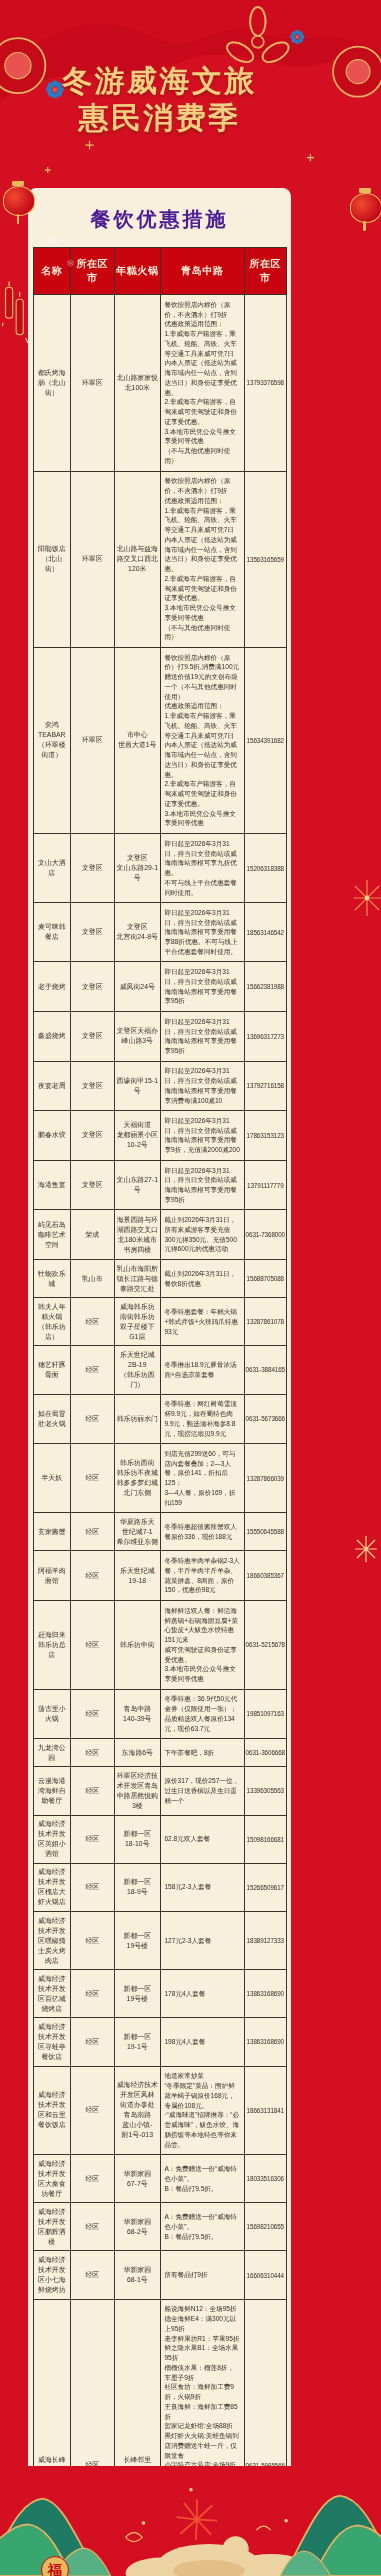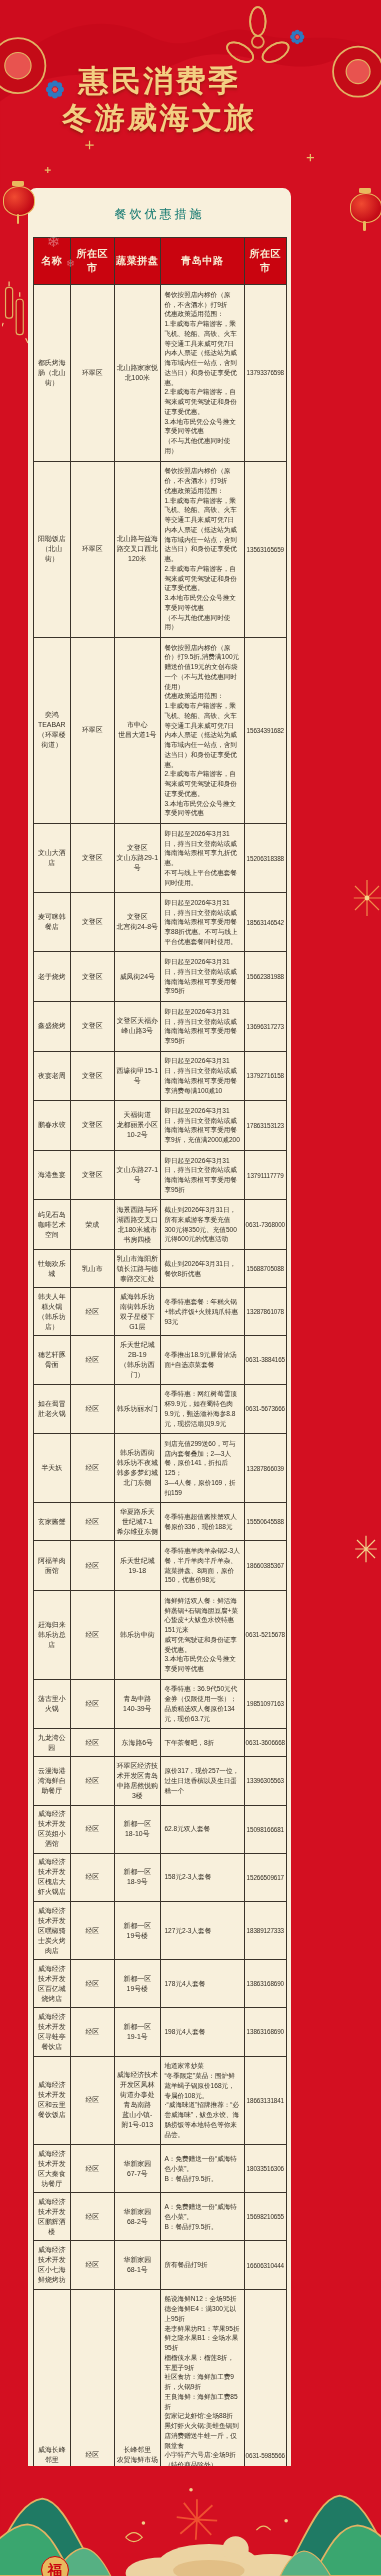"惠民消费季" div { order: before "冬游威海文旅" -> after "冬游威海文旅" }
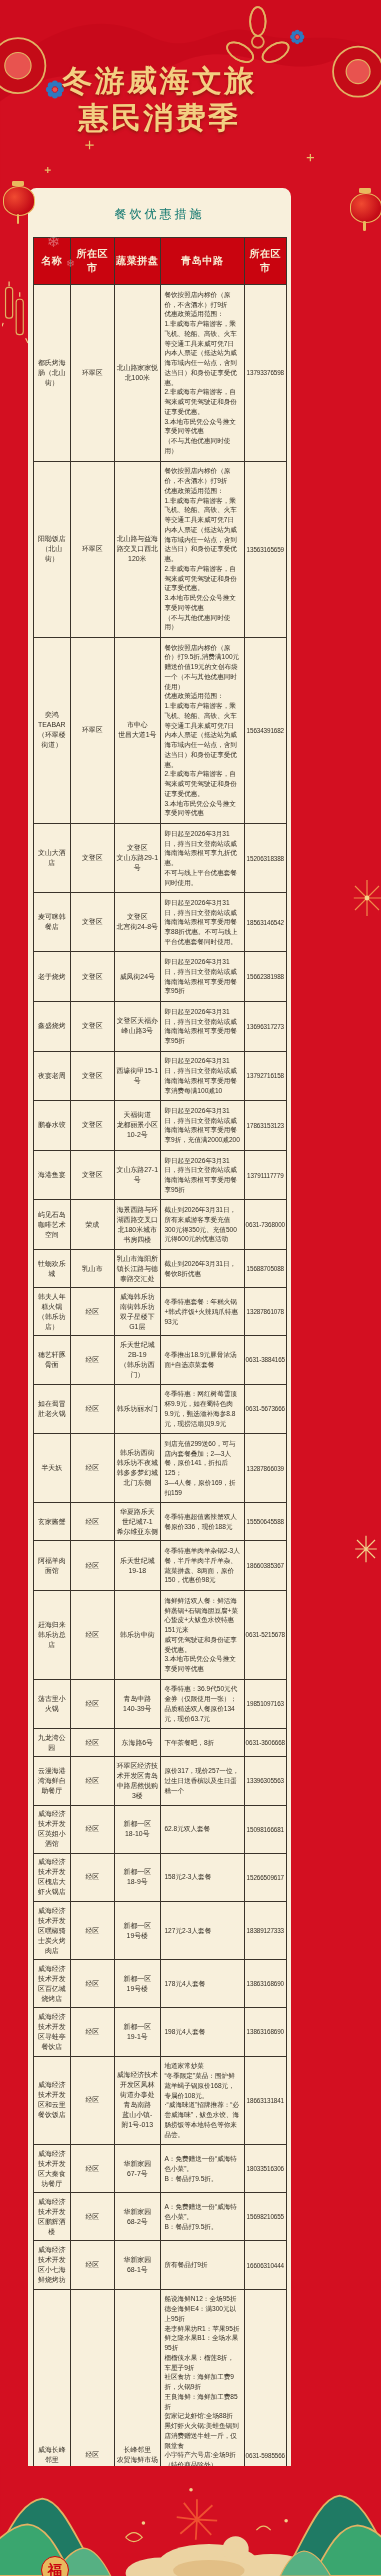"餐饮优惠措施" .section-title { color: #0f766e -> #4c1d95; font-size: 12px -> 20px; font-weight: 400 -> 700 }
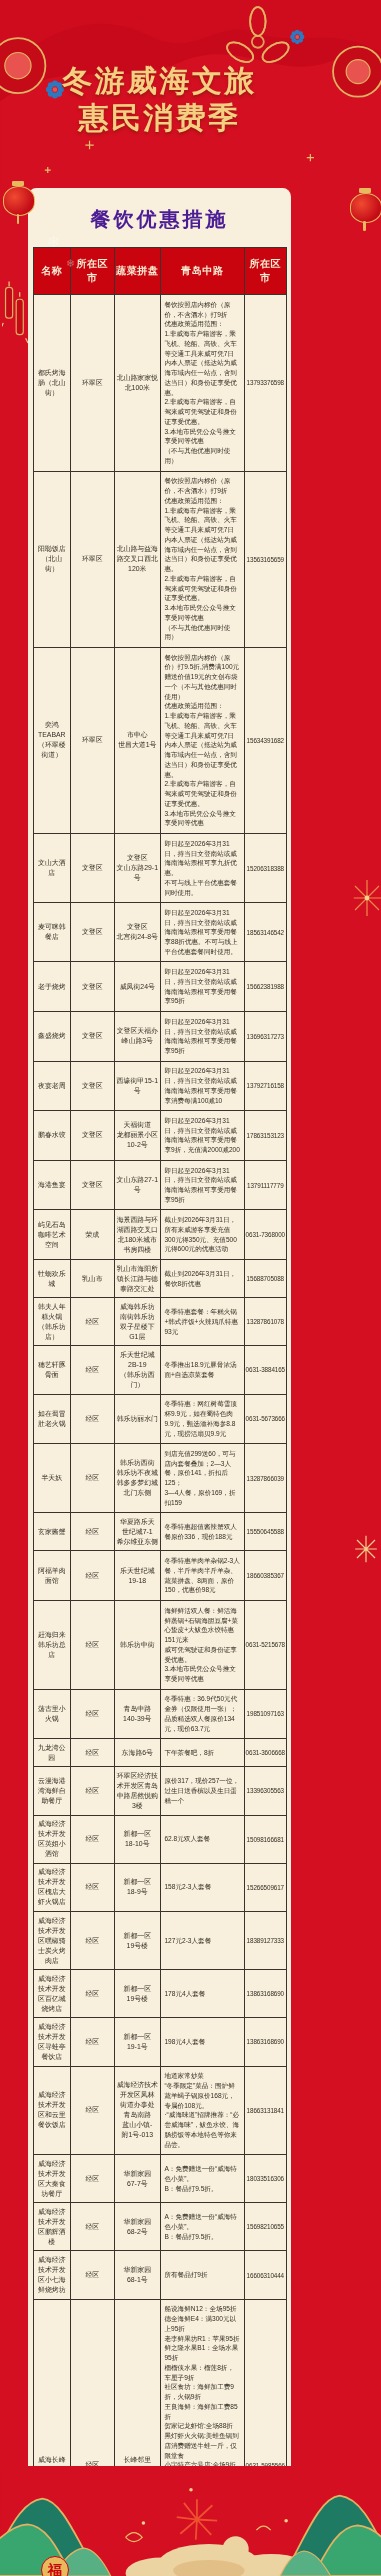"蔬菜拼盘" th { text: 蔬菜拼盘 -> 年糕火锅 }
